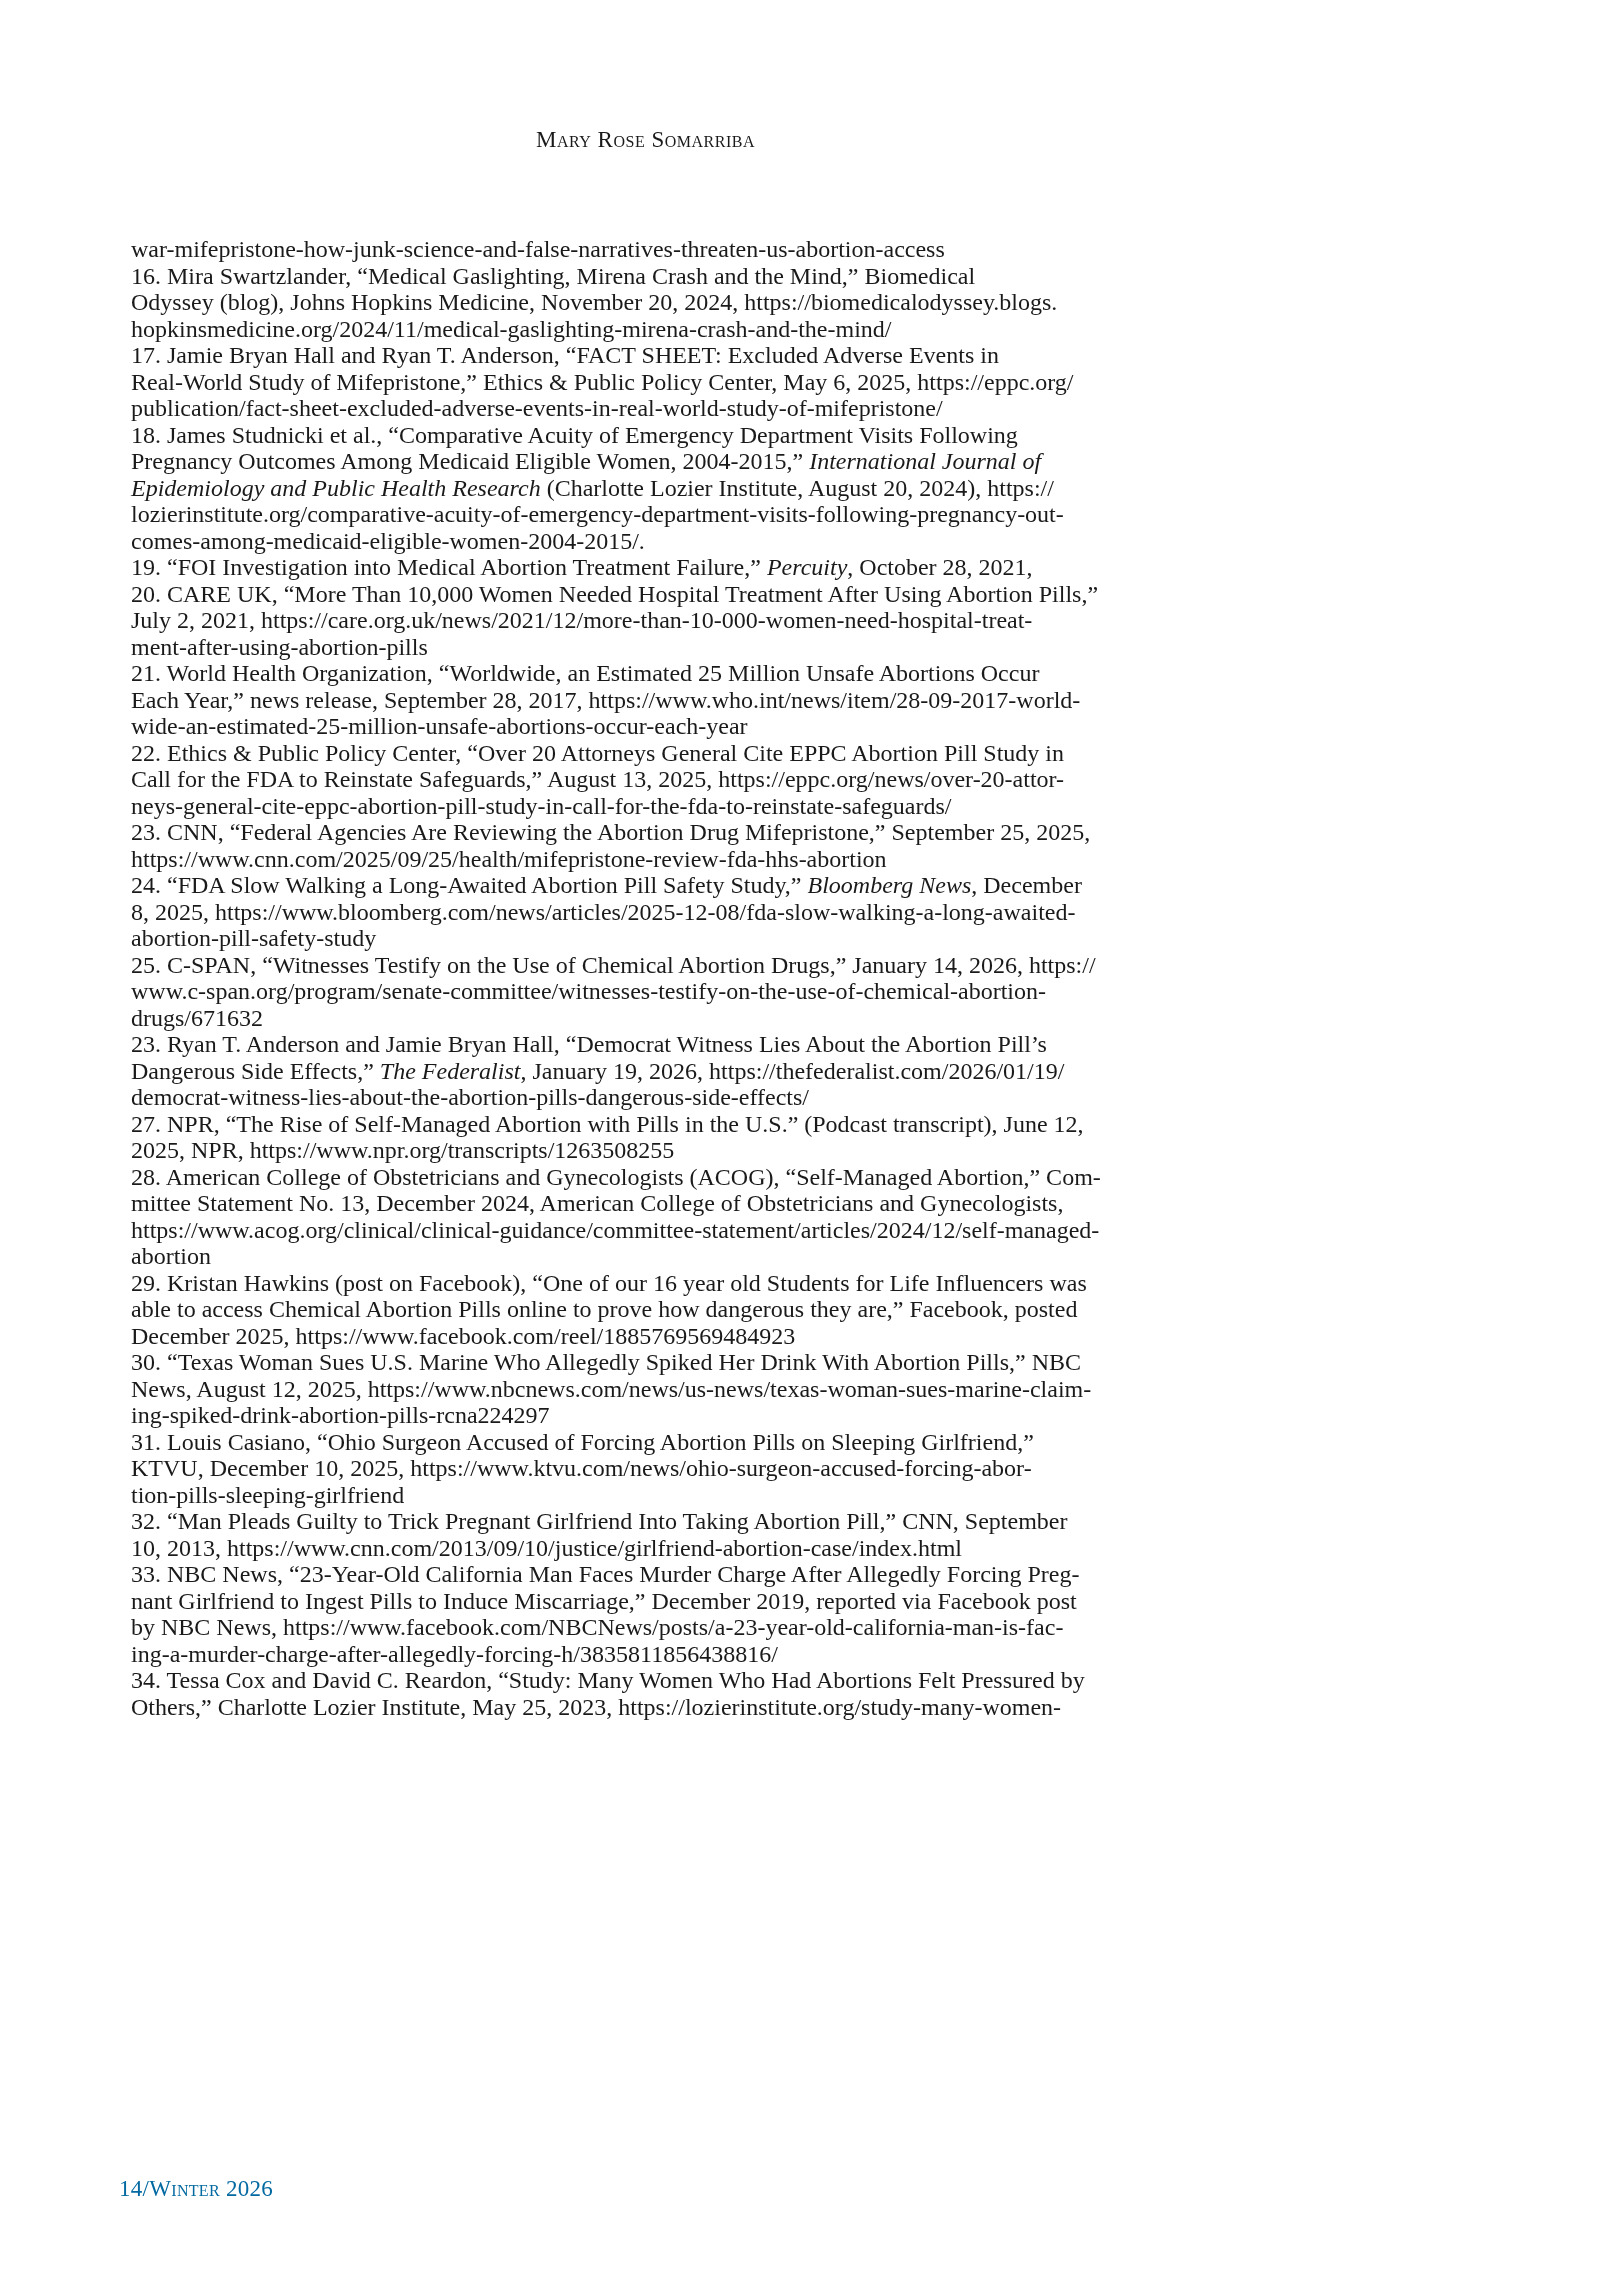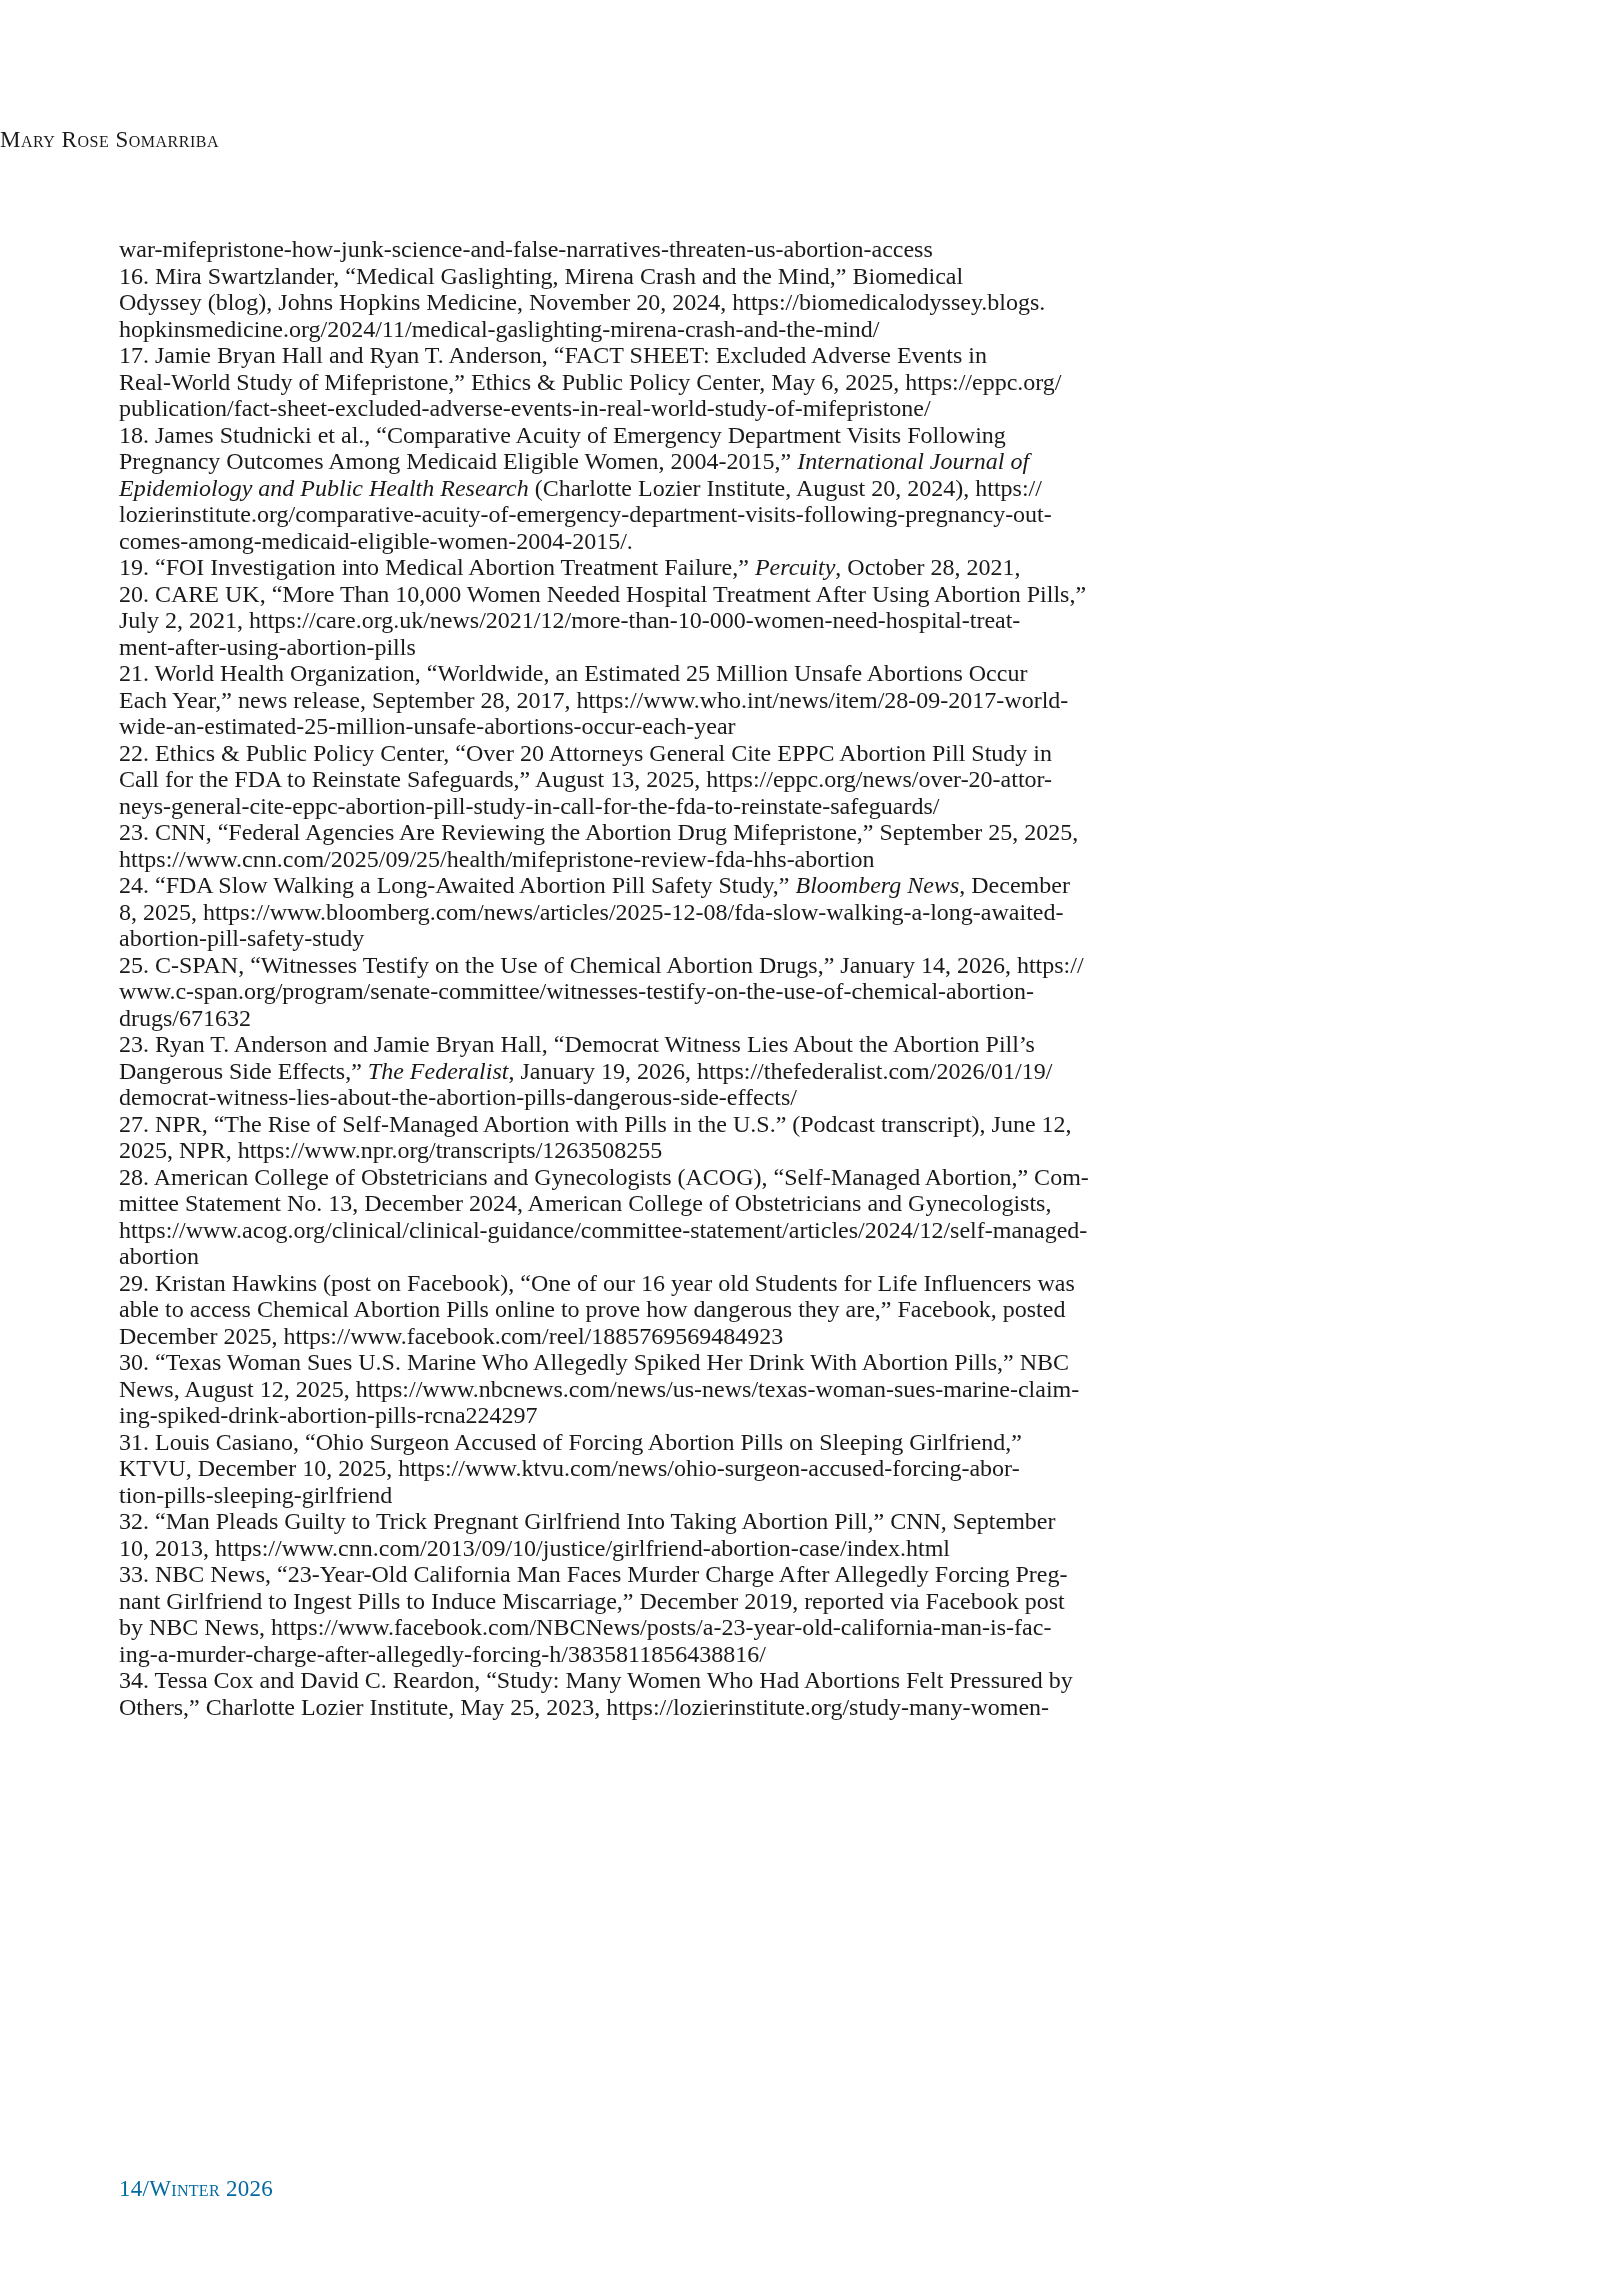"Mary Rose Somarriba" .running-head { text-align: none -> center }
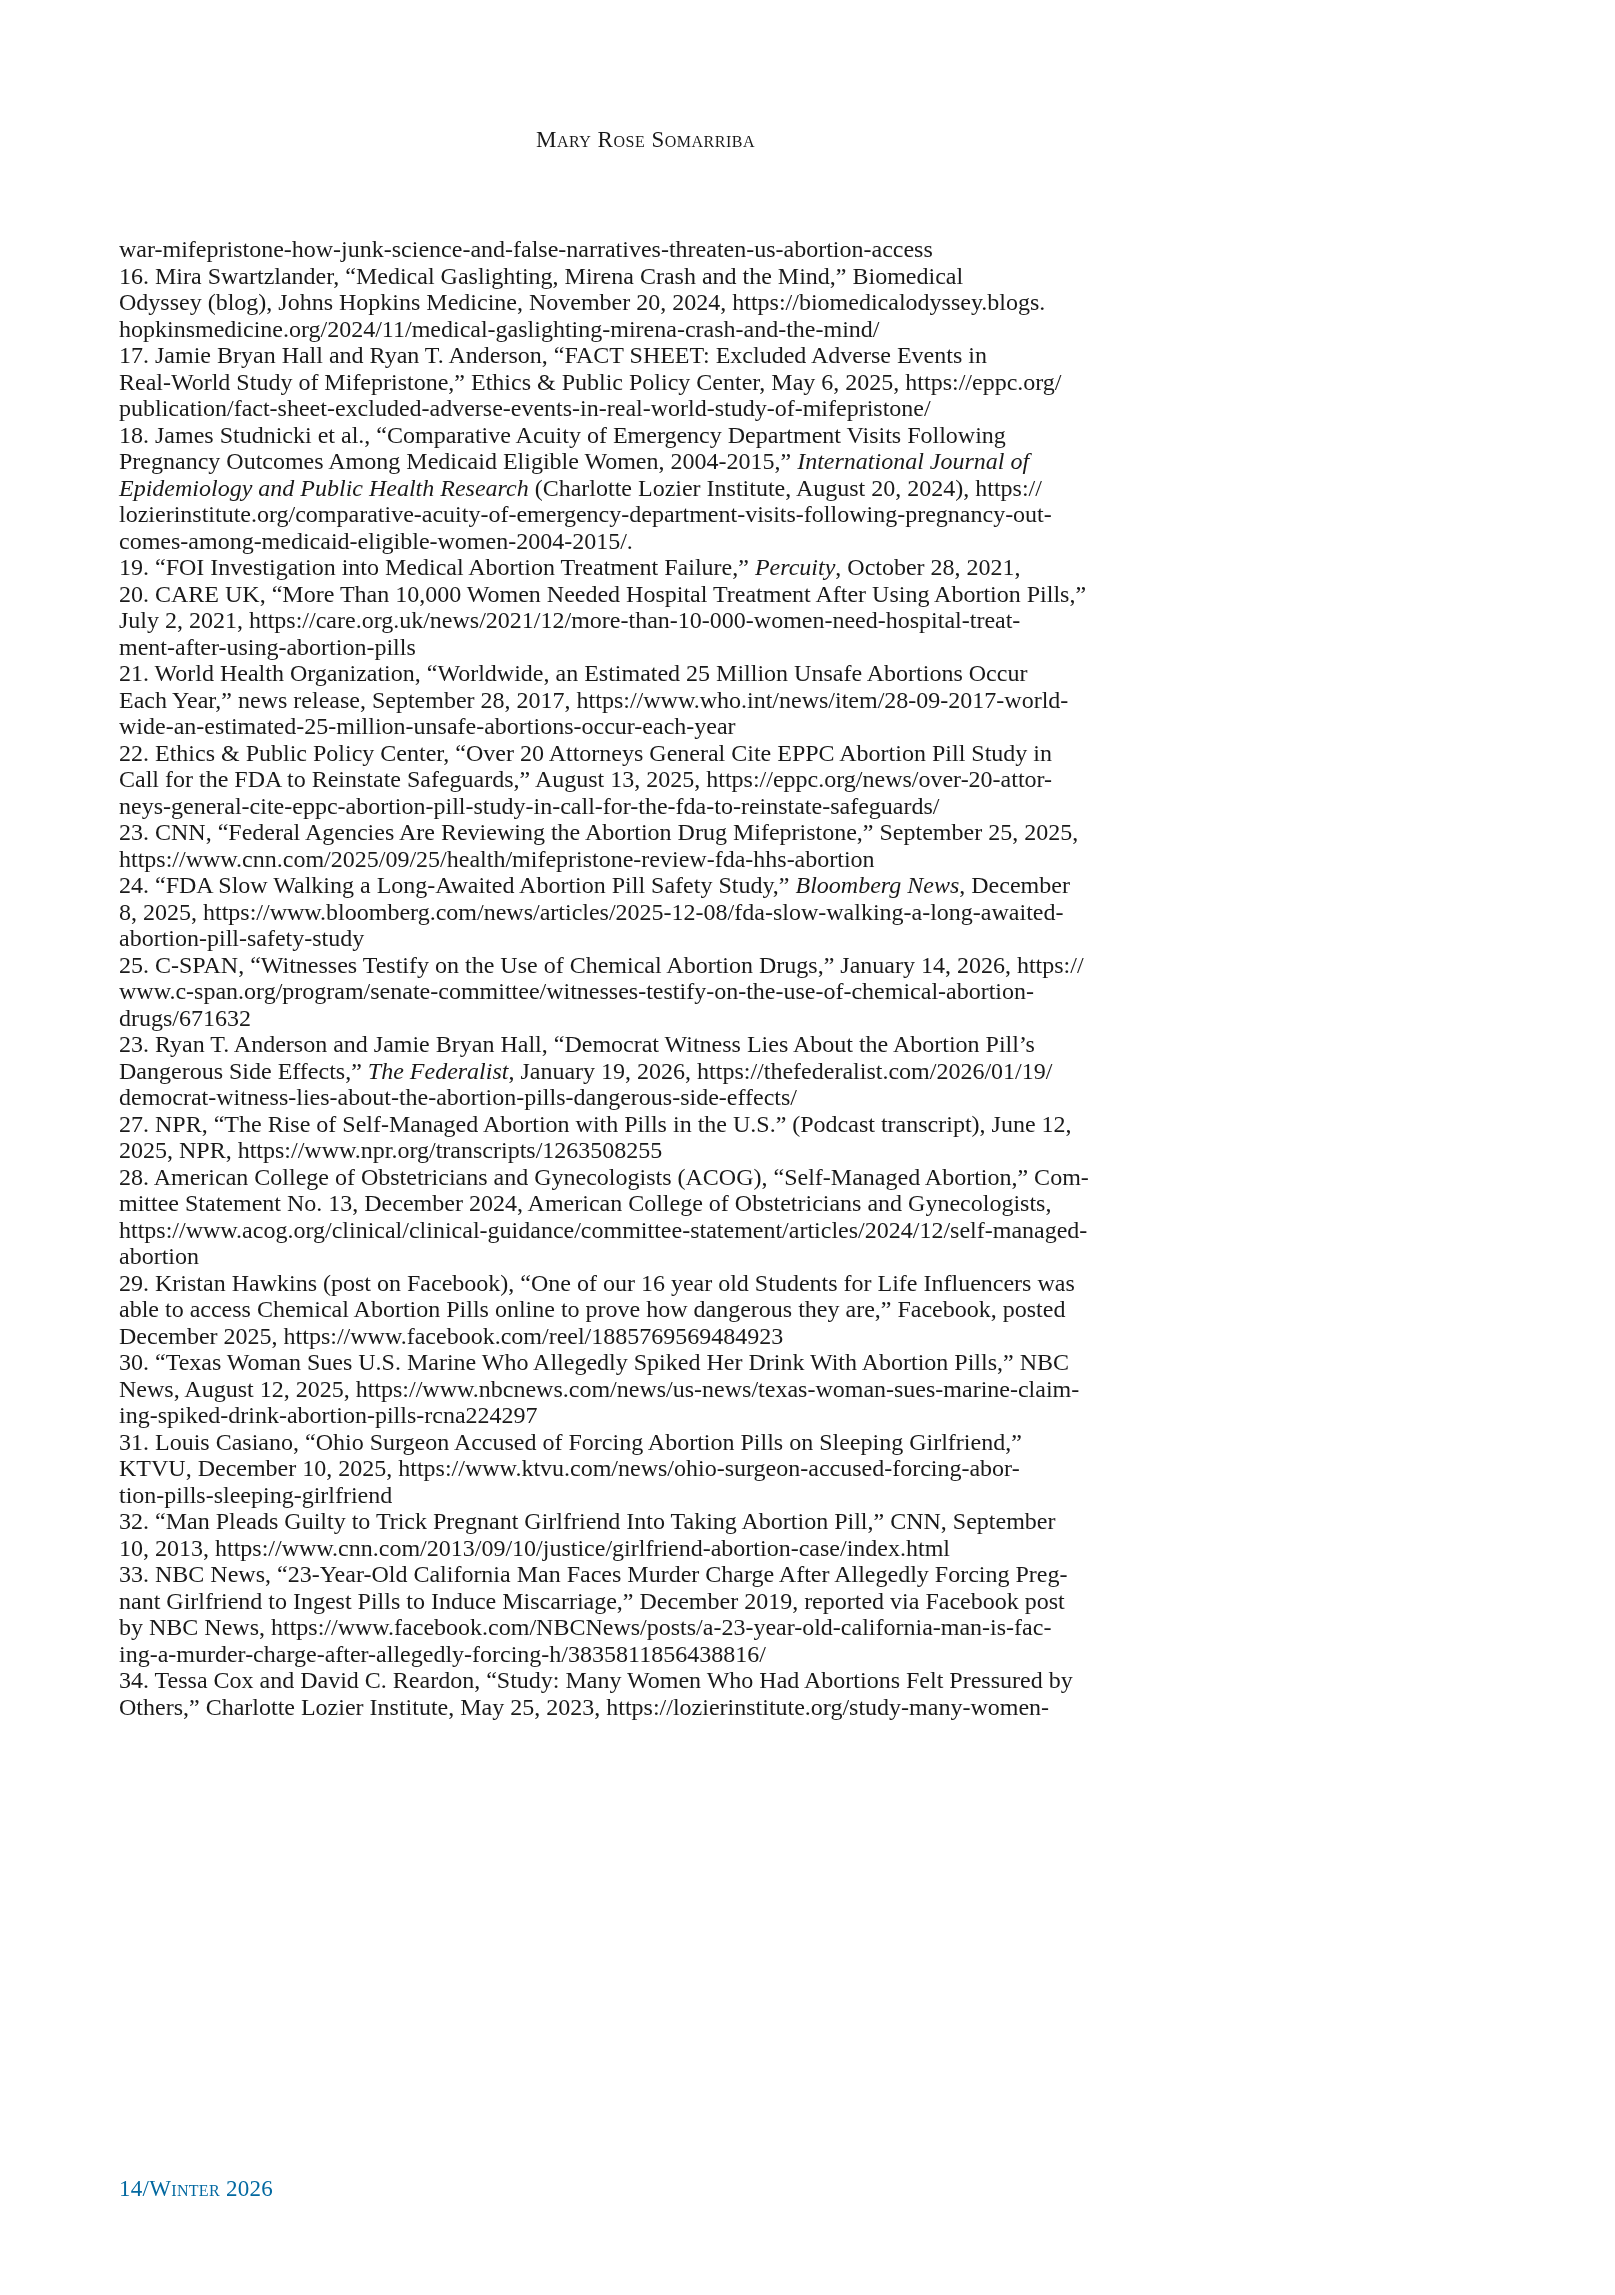"war-mifepristone-how-junk-science-and-fa" .note-line { margin-left: none -> 12px }
